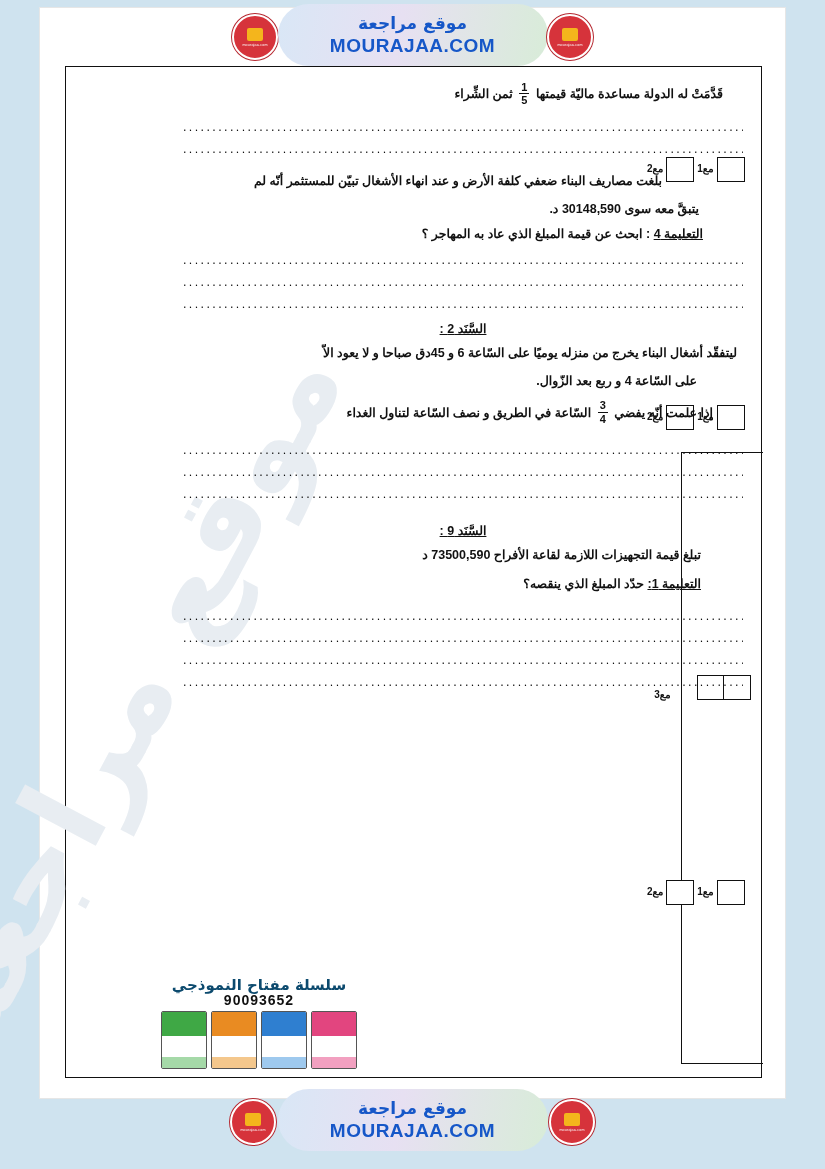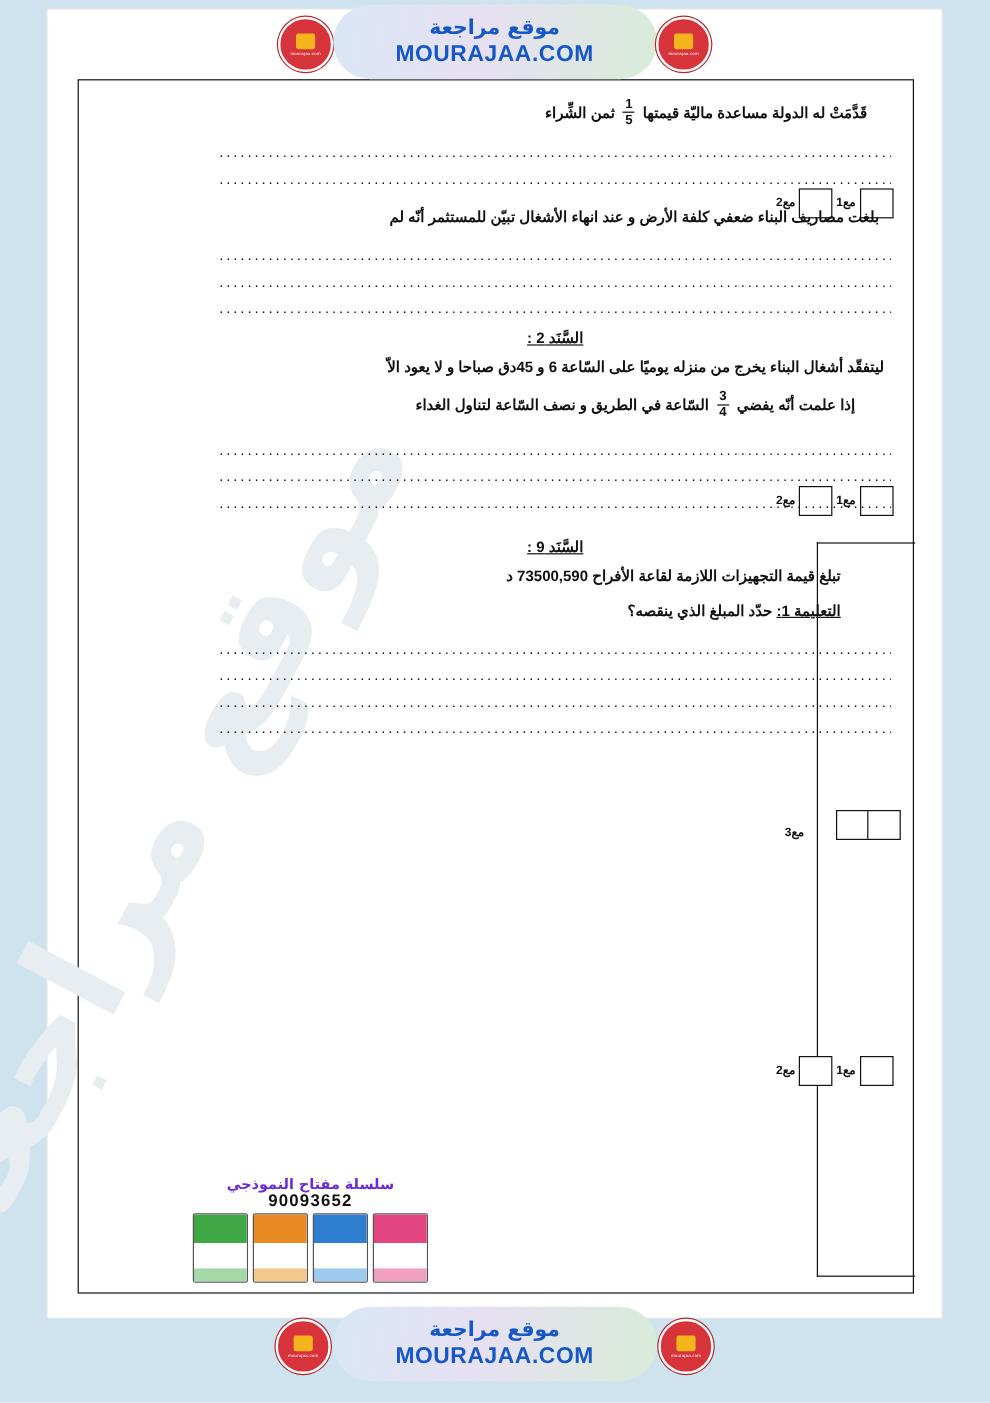"بلغت مصاريف البناء ضعفي كلفة" div.para { text-align: none -> center }
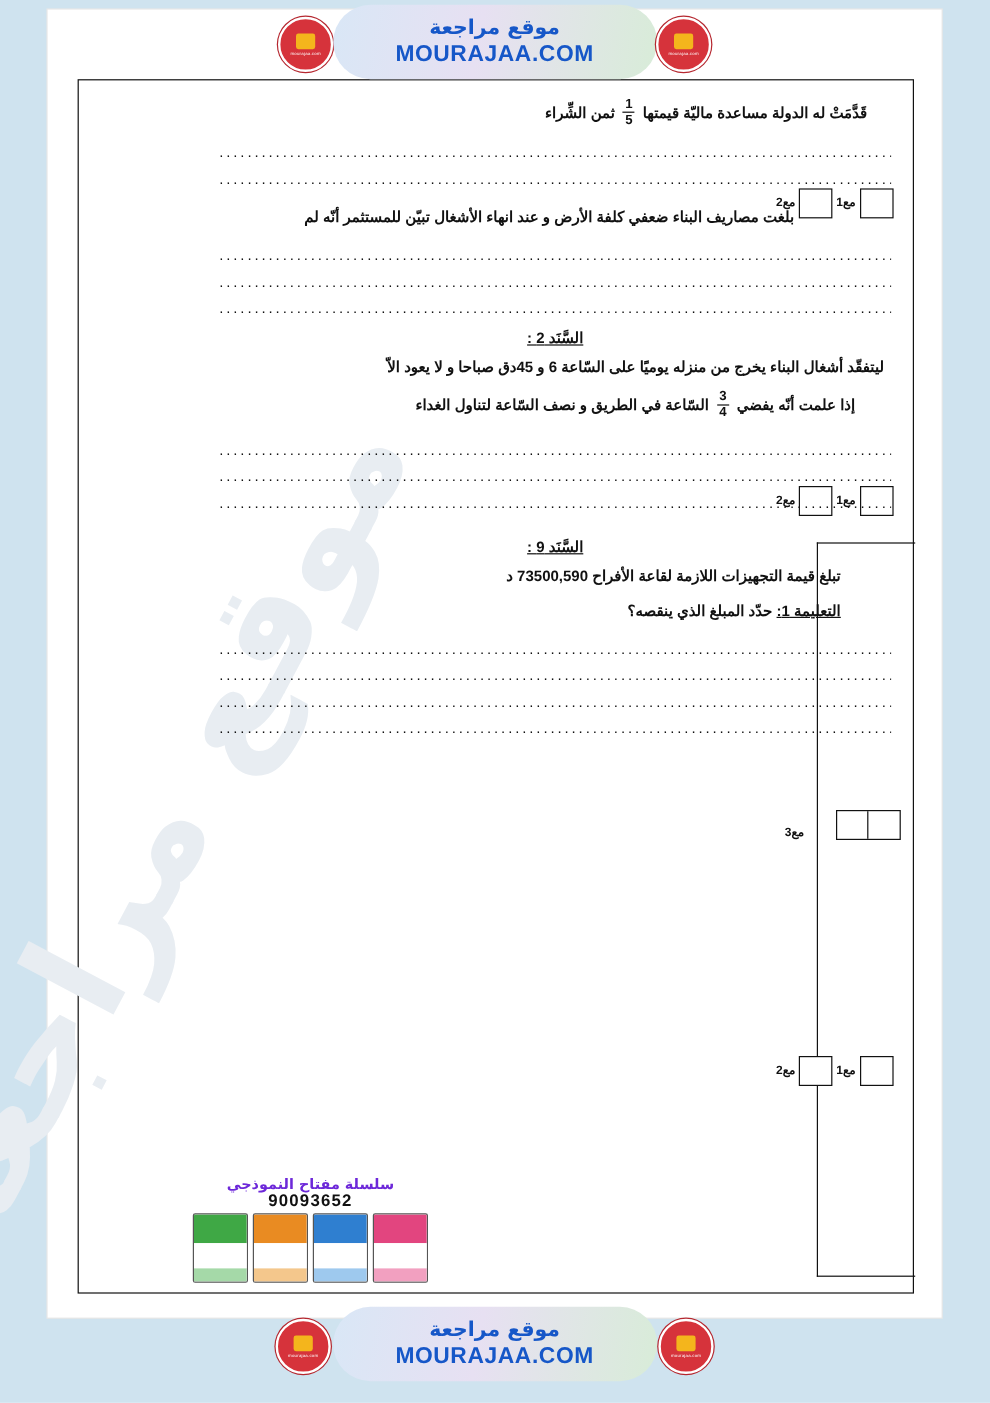"يتبقَّ معه سوى 30148,590 د." div.para { html: none -> <div>يتبقَّ معه سوى 30148,590 د.</div> }
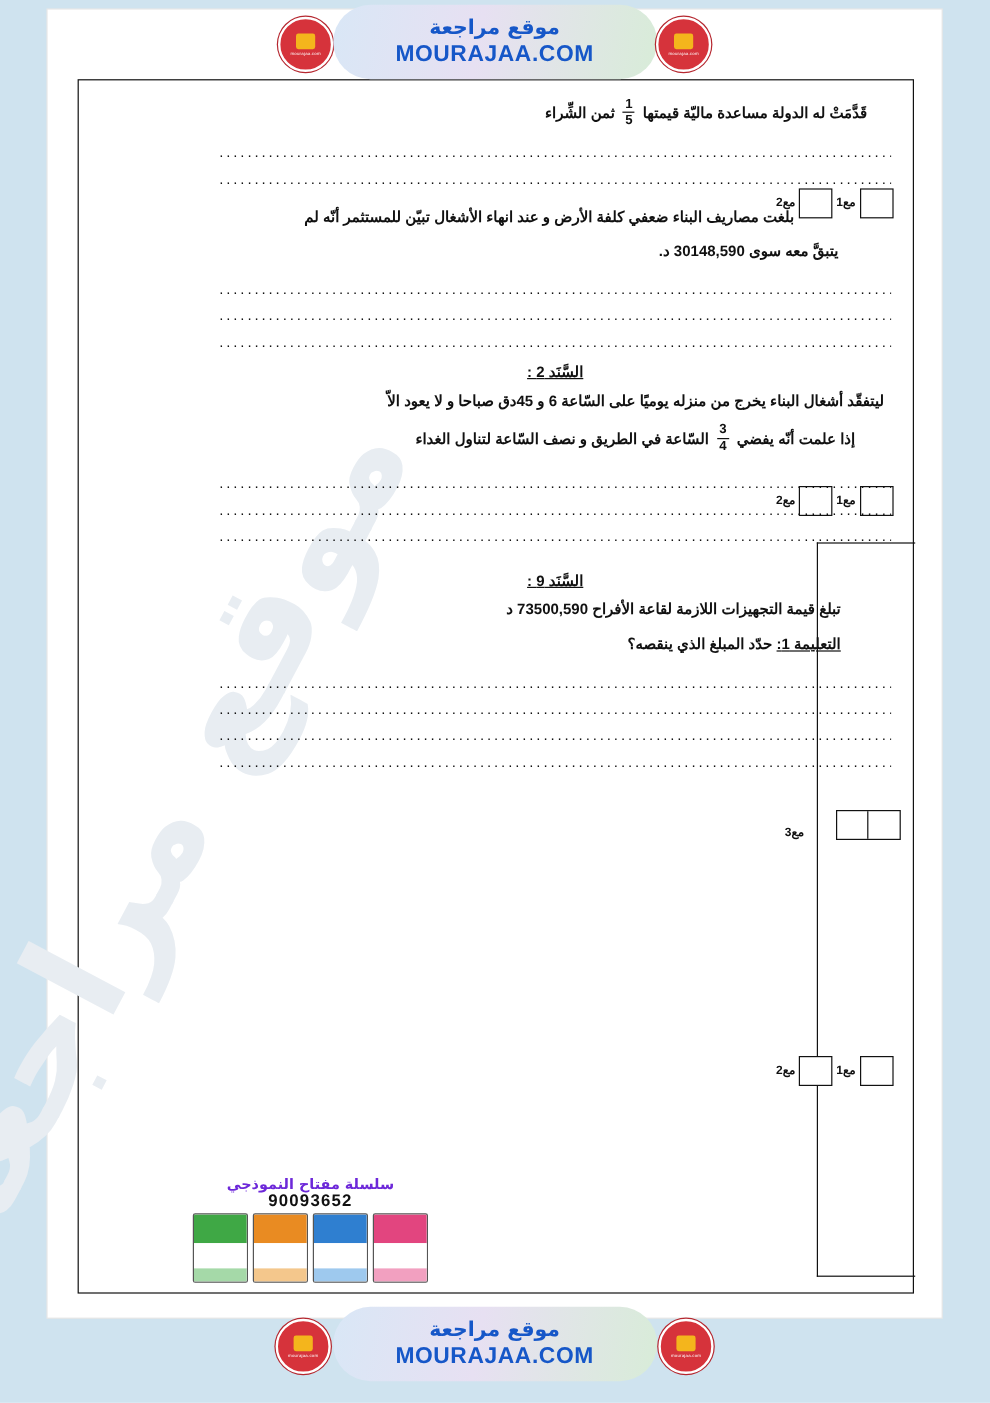"التعليمة 4 : ابحث عن" div.task { html: none -> <div> <span>التعليمة 4</span> <span>: ابحث عن قيمة المبلغ الذي عاد به المهاجر ؟</span> </div> }
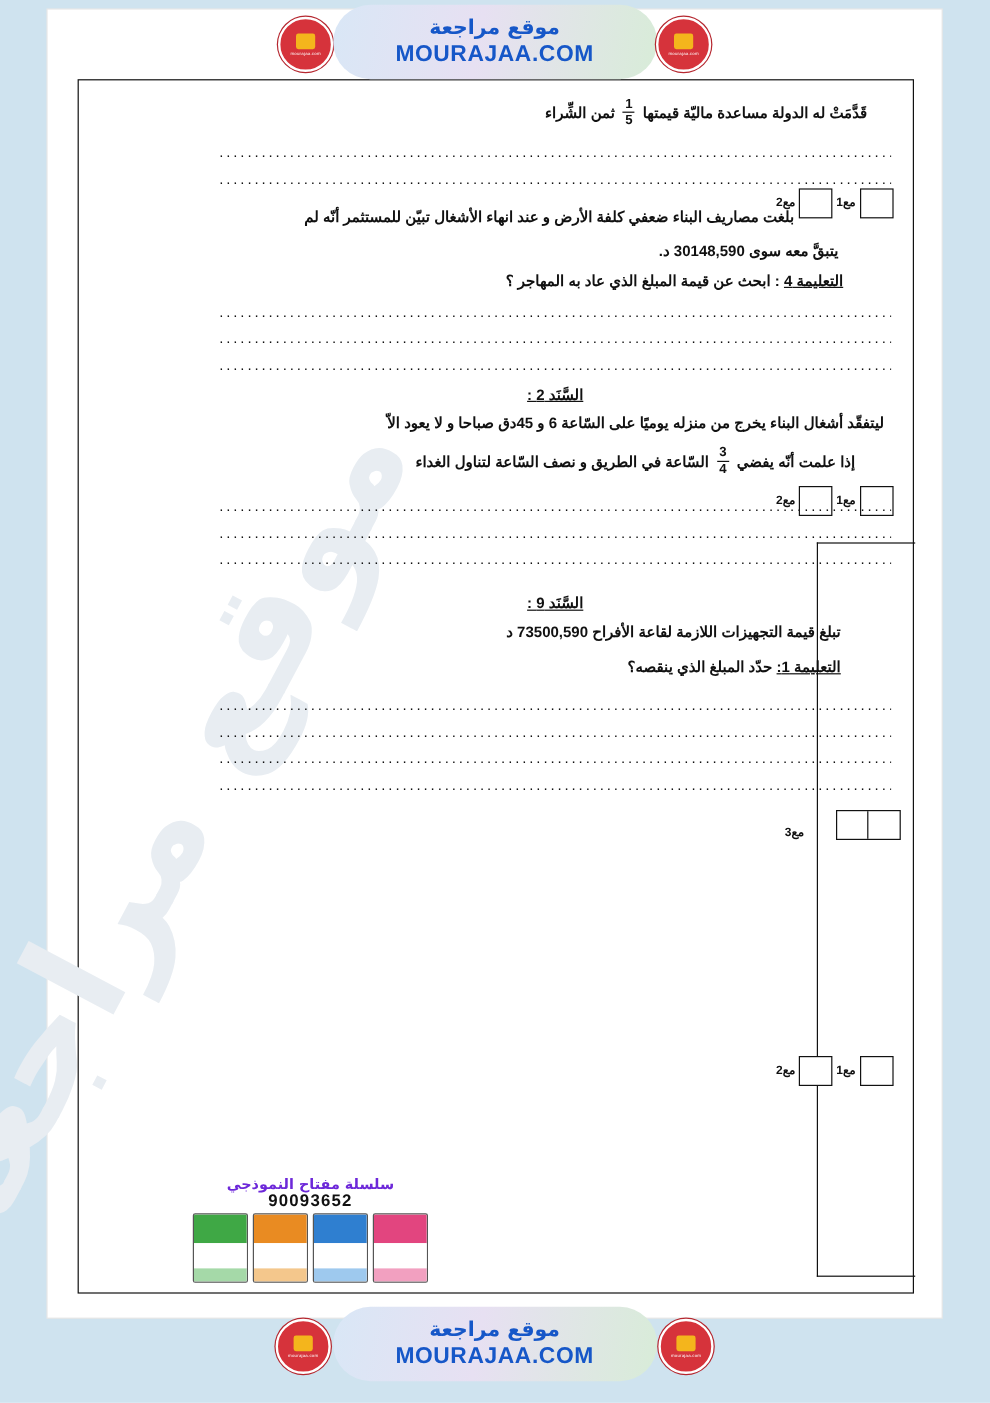"على السّاعة 4 و ربع" div.para { html: none -> <div>على السّاعة 4 و ربع بعد الزّوال.</div> }
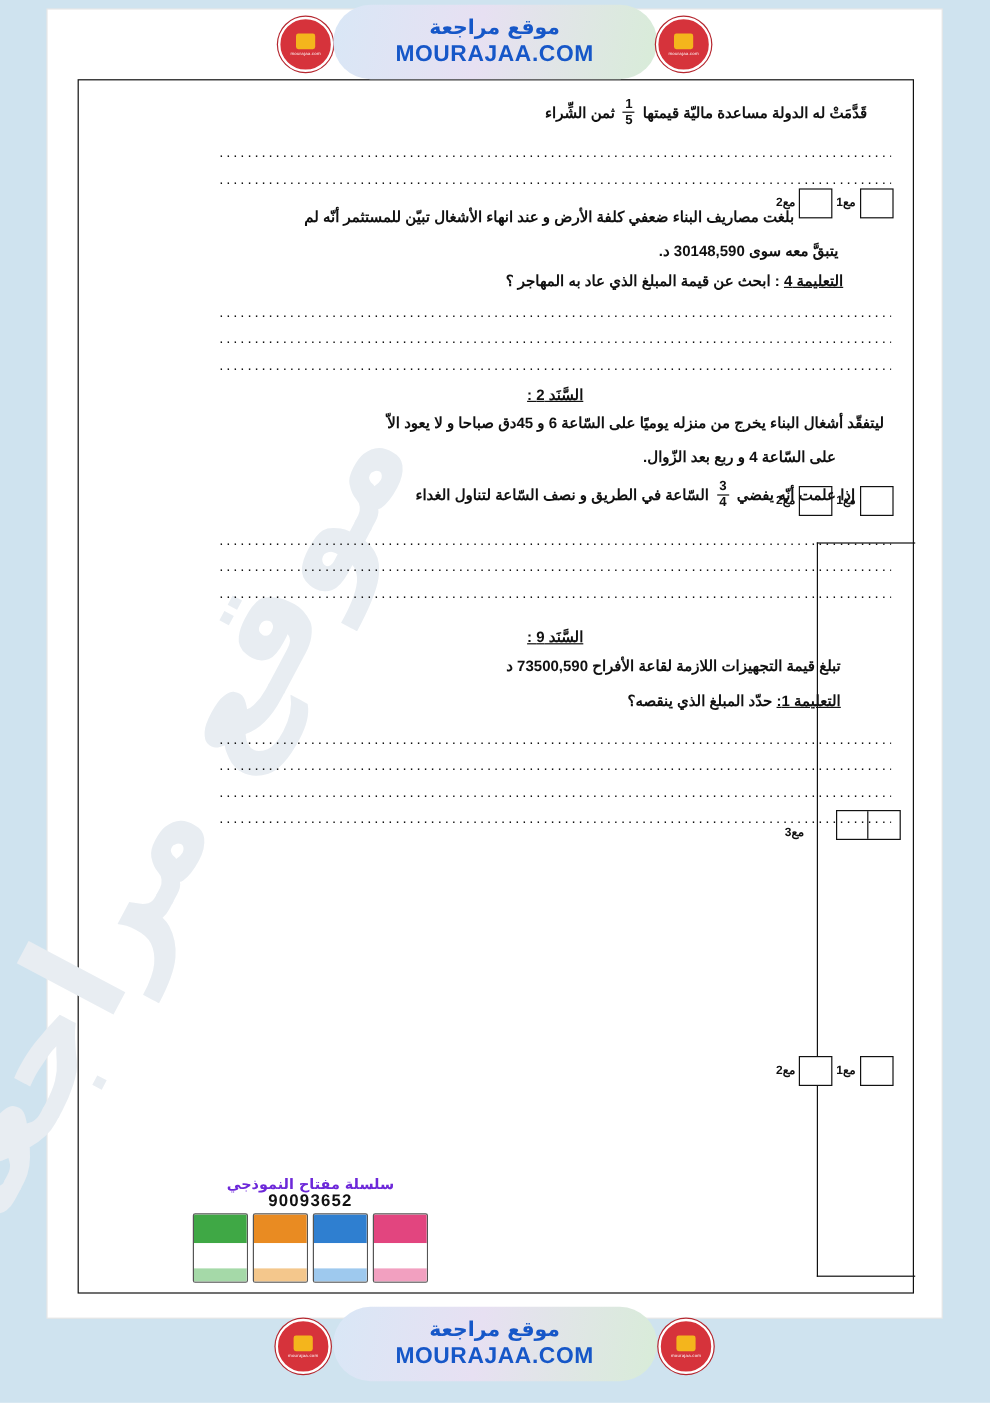"سلسلة مفتاح النموذجي" .fb-title { color: #6d28d9 -> #0c4a6e; font-size: 12px -> 15px }
